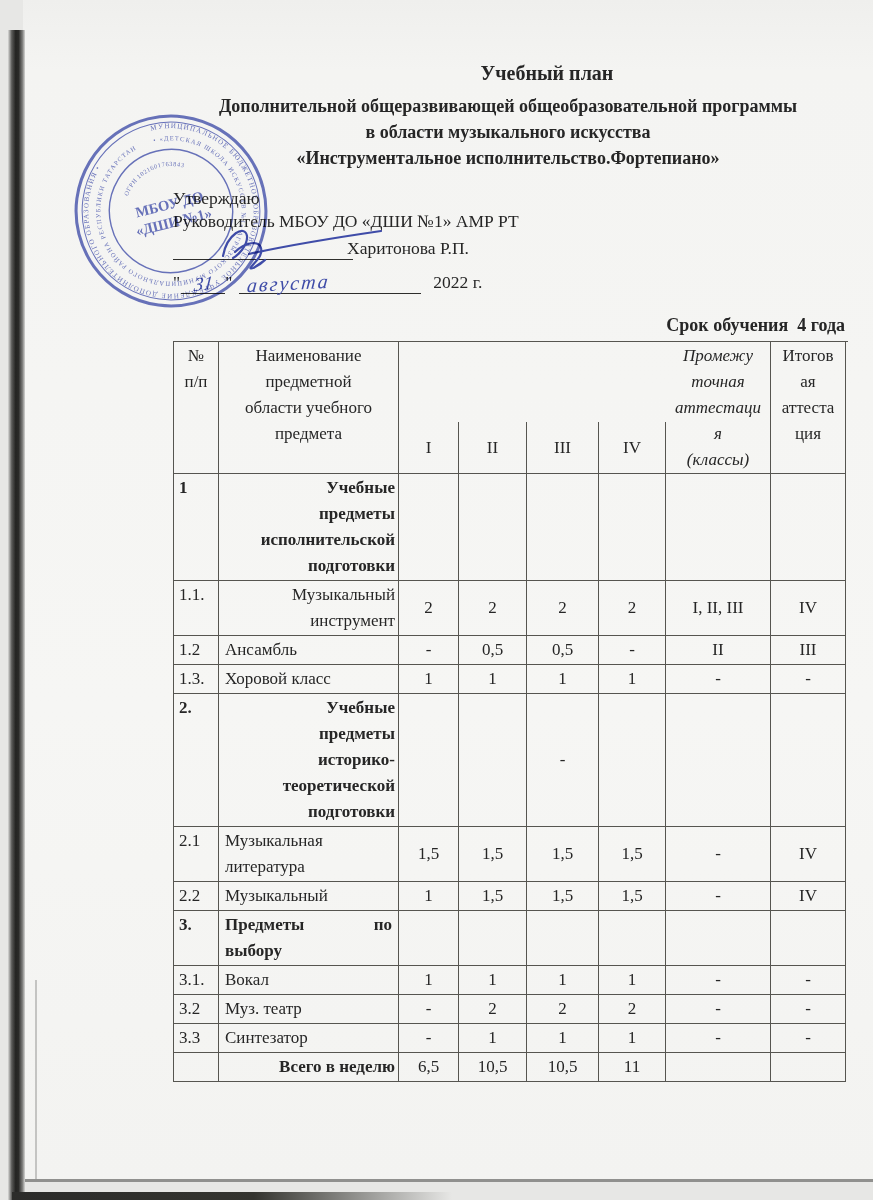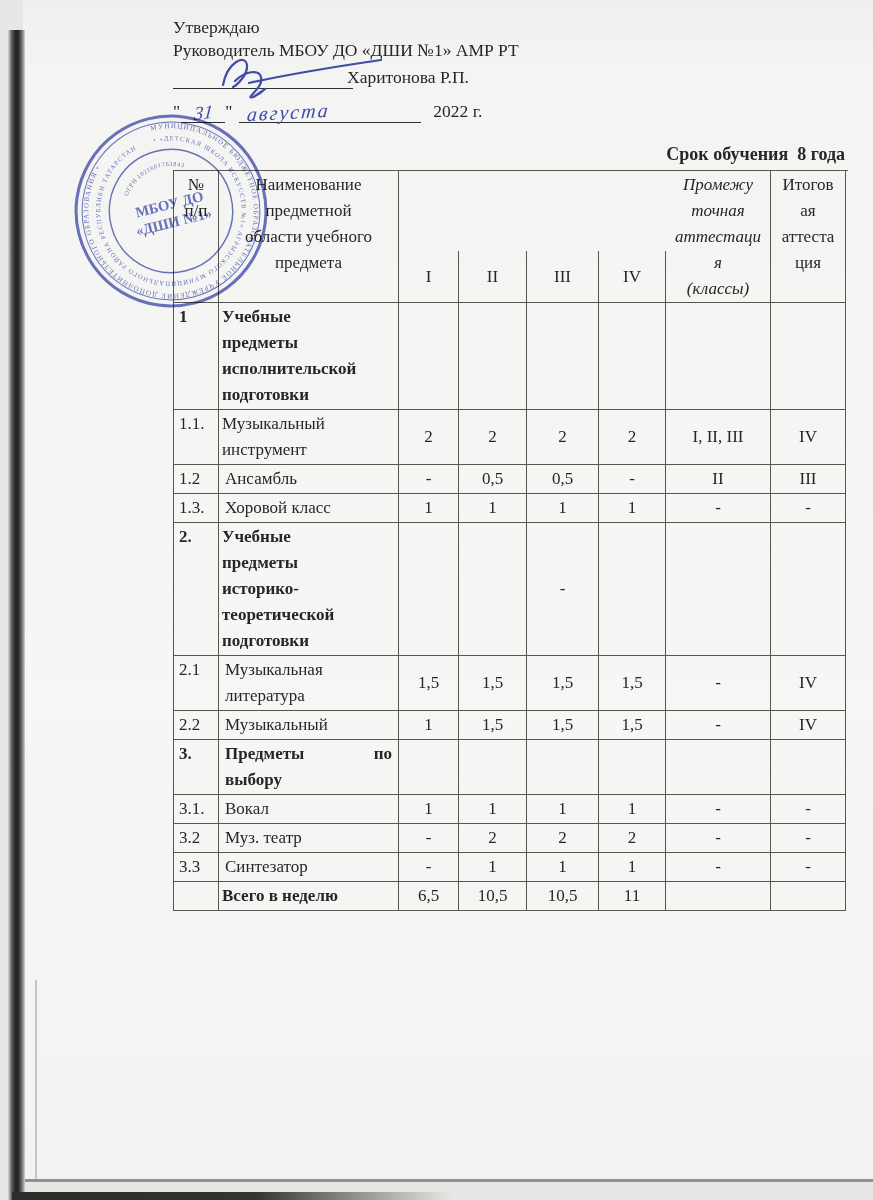"Учебный план" div.title-block { html: none -> <div> <div>Учебный план</div> <div> <div>Дополнительной общеразвивающей общеобразовательной программы</div> <div>в области музыкального искусства</div> <div>«Инструментальное исполнительство.Фортепиано»</div> </div> </div> }
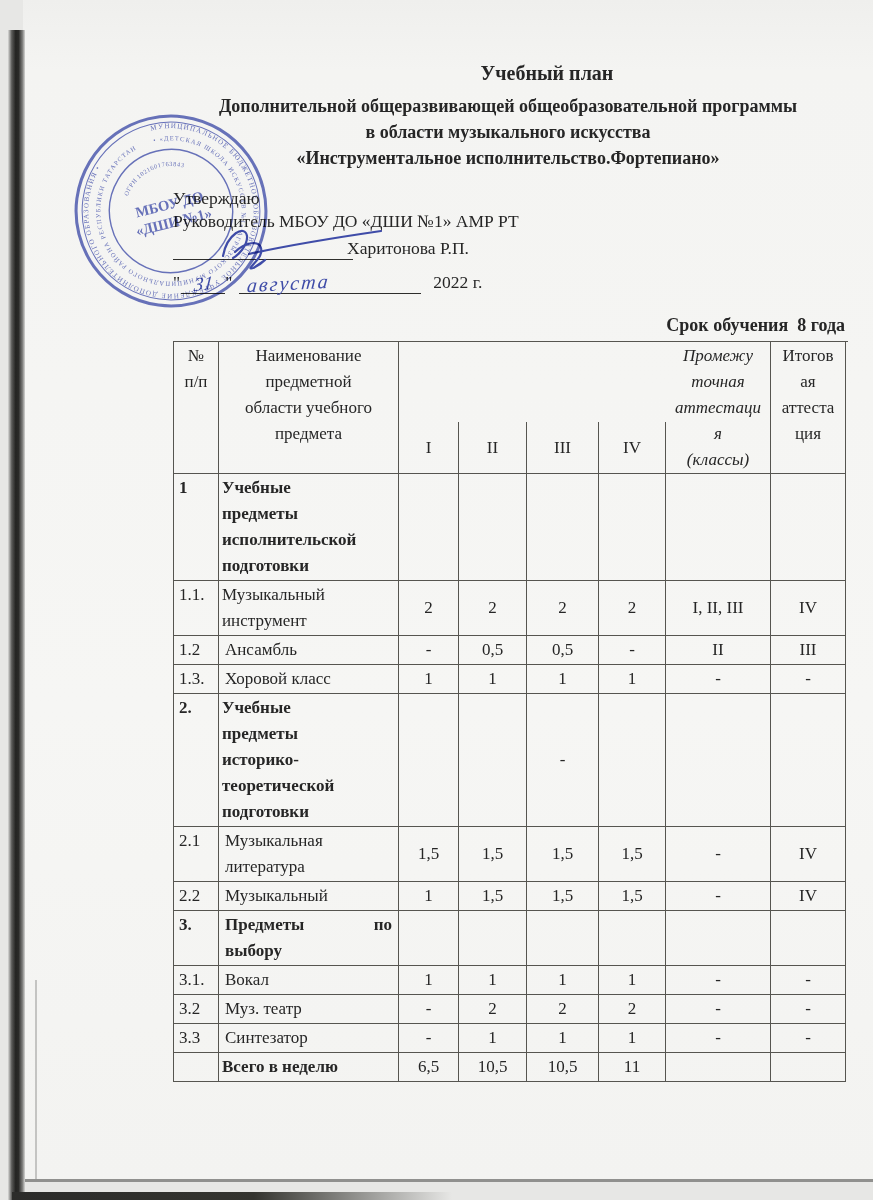"Срок обучения 8 года" div.term-note { text: 8 -> 4 }
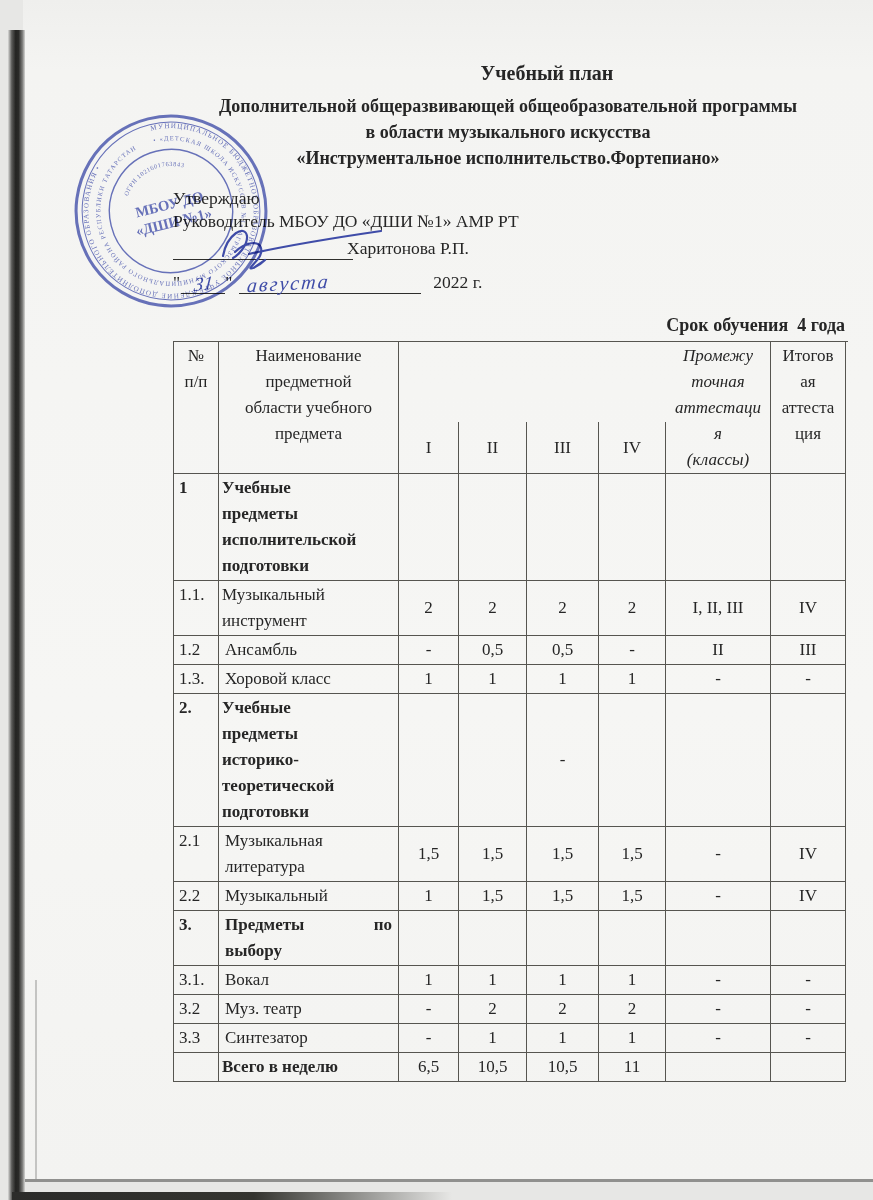"Учебные" .c-name.ctr { text-align: left -> right }
